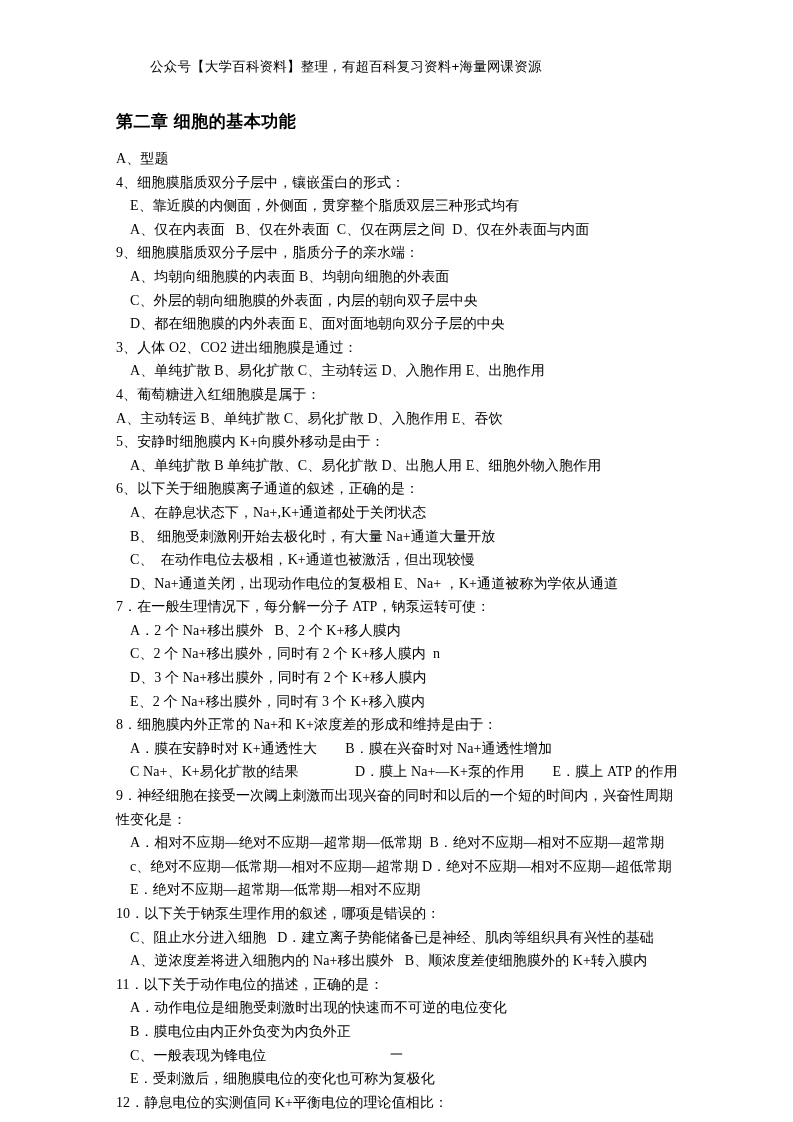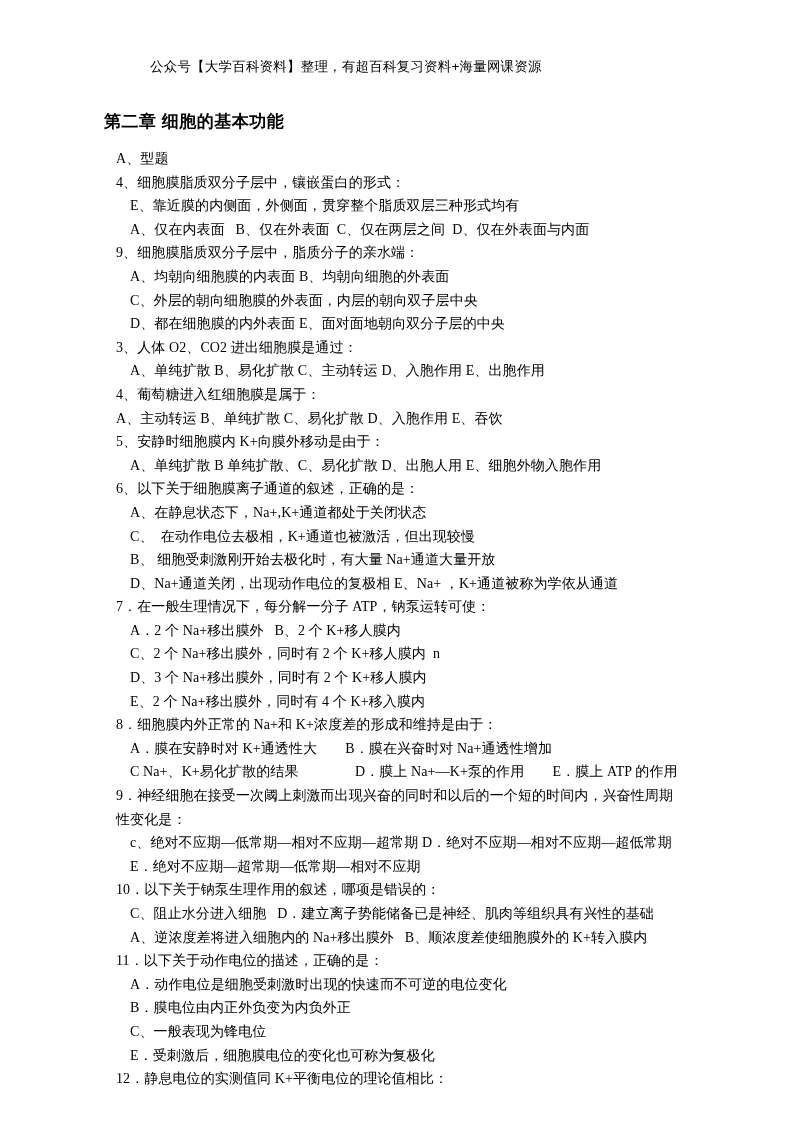"第二章 细胞的基本功能" .doc-title { margin: 34px 0 14px 32px -> 34px 0 14px 44px }
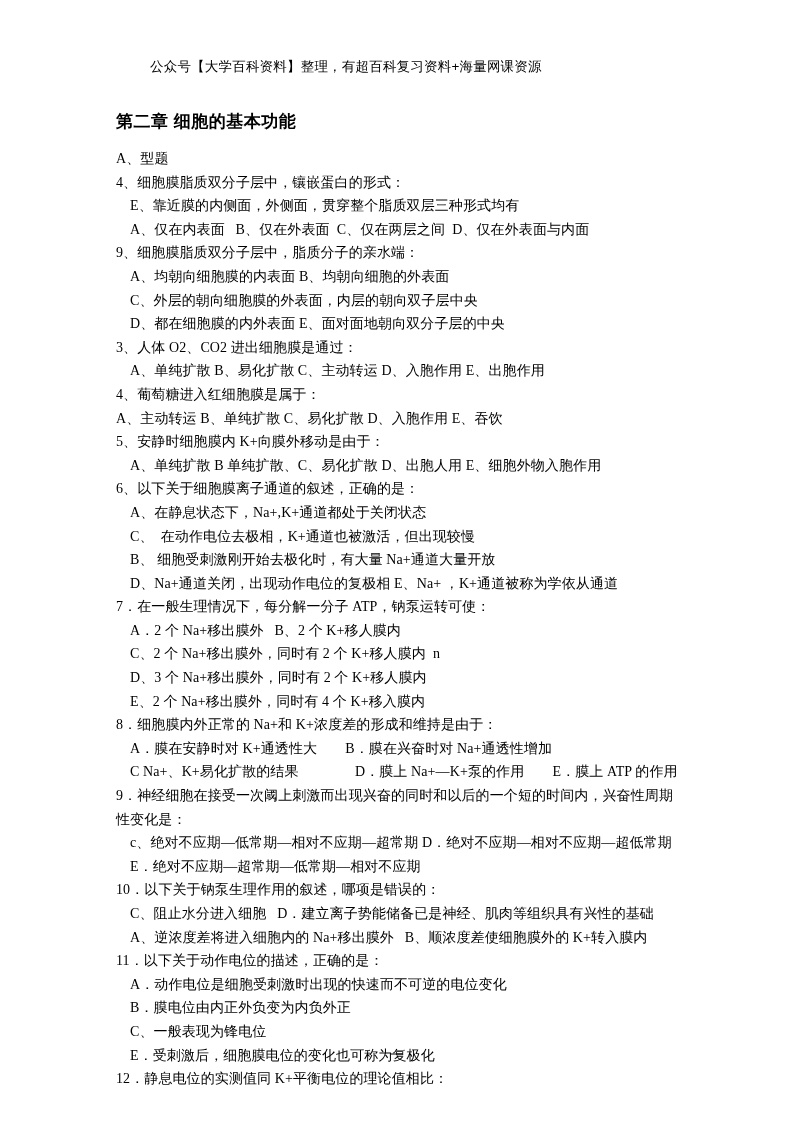"C、 在动作电位去极相，K+通道也被激活，但出现较慢" div.line { order: before "B、 细胞受刺激刚开始去极化时，有大量 Na+通道大量开放" -> after "B、 细胞受刺激刚开始去极化时，有大量 Na+通道大量开放" }
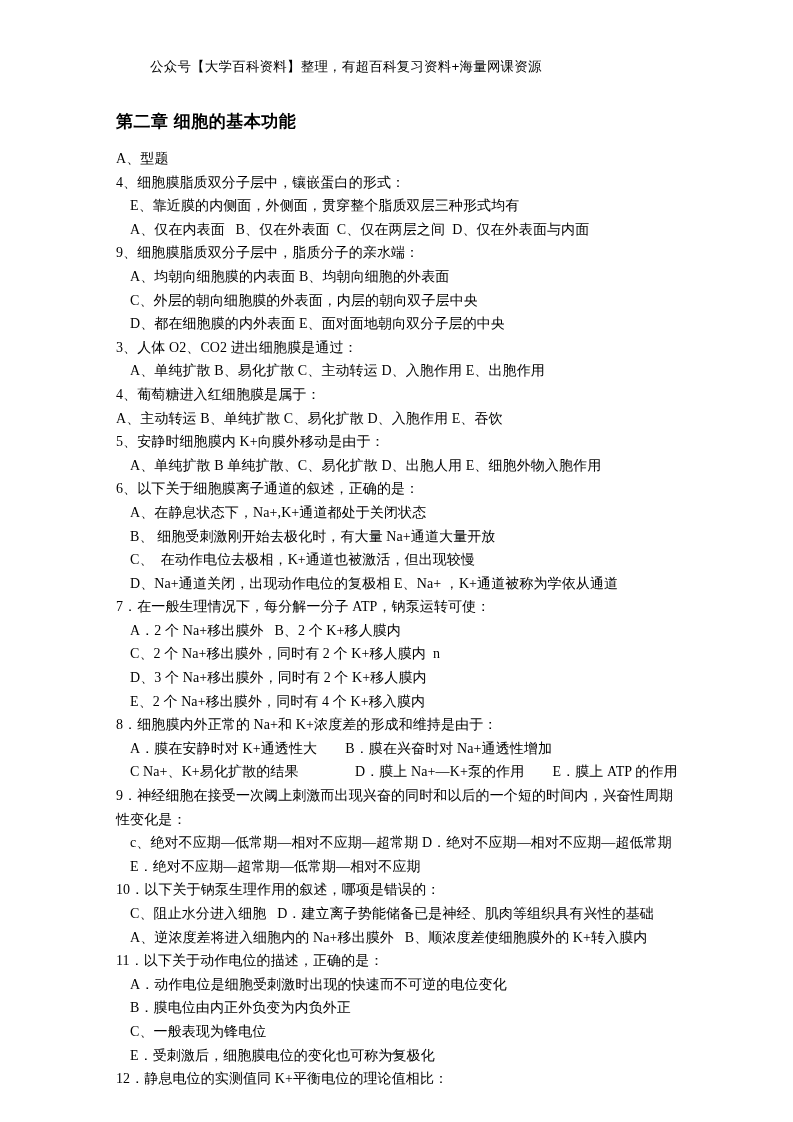"E、2 个 Na+移出膜外，同时有 4 个" div.line { text: 4 -> 3 }
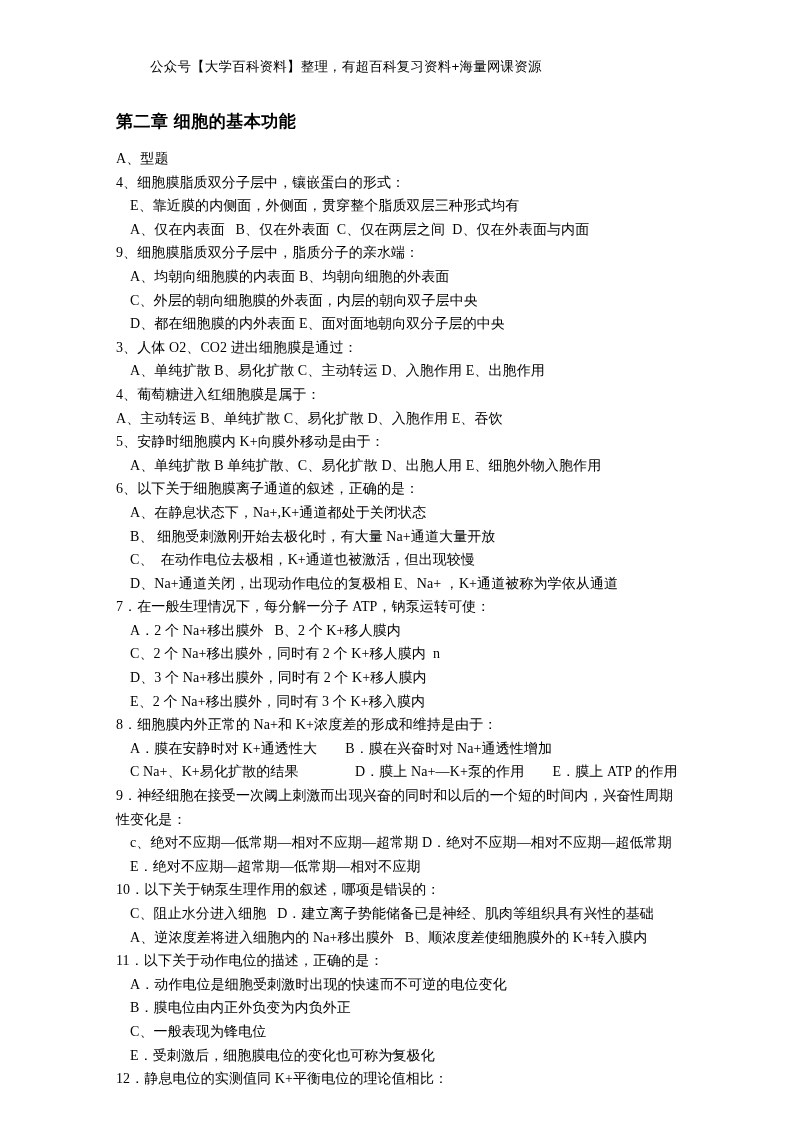"A．相对不应期—绝对不应期—超常期—低常期 B．绝对不应期—相对不应期—超常期" div.line { html: none -> <div>A．相对不应期—绝对不应期—超常期—低常期 B．绝对不应期—相对不应期—超常期</div> }
